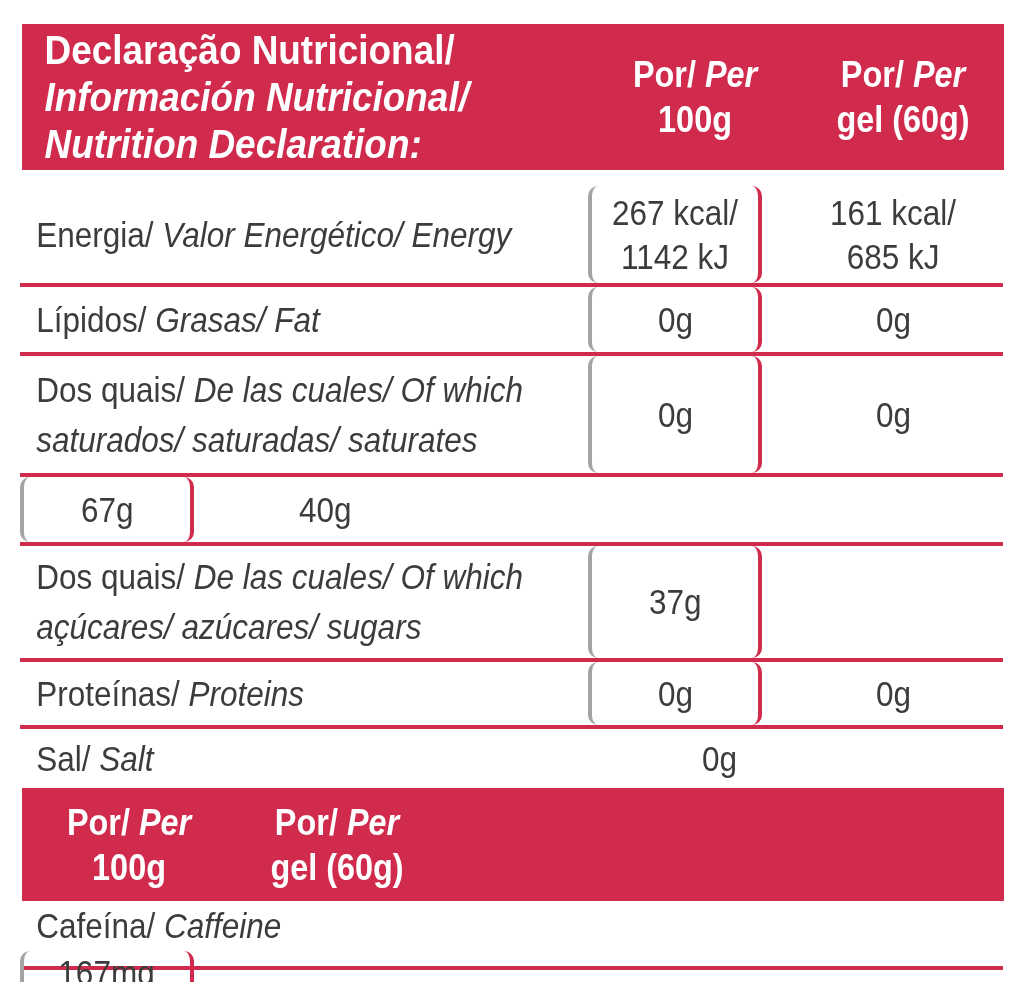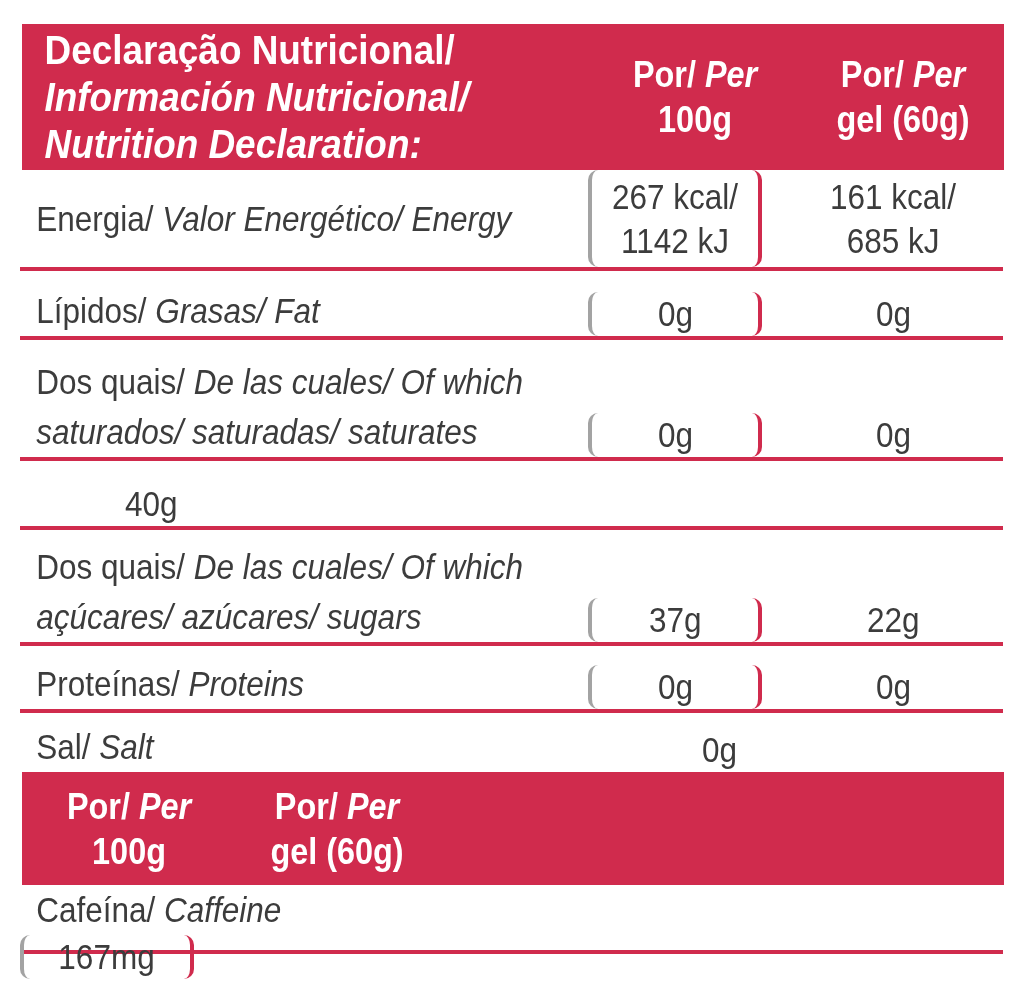"Energia/ Valor Energético/ Energy" .r-energy { margin-top: none -> 16px }
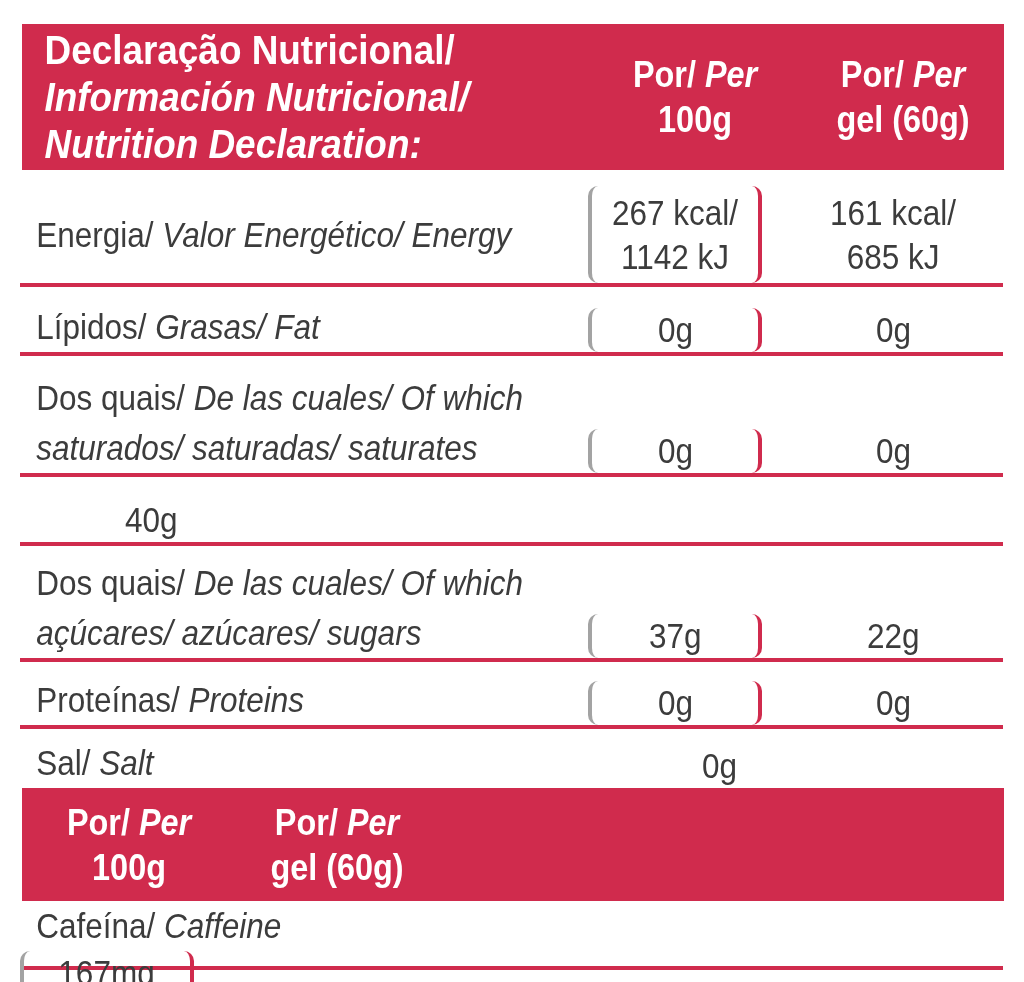"Lípidos/ Grasas/ Fat" .brd-top { align-items: flex-end -> none }
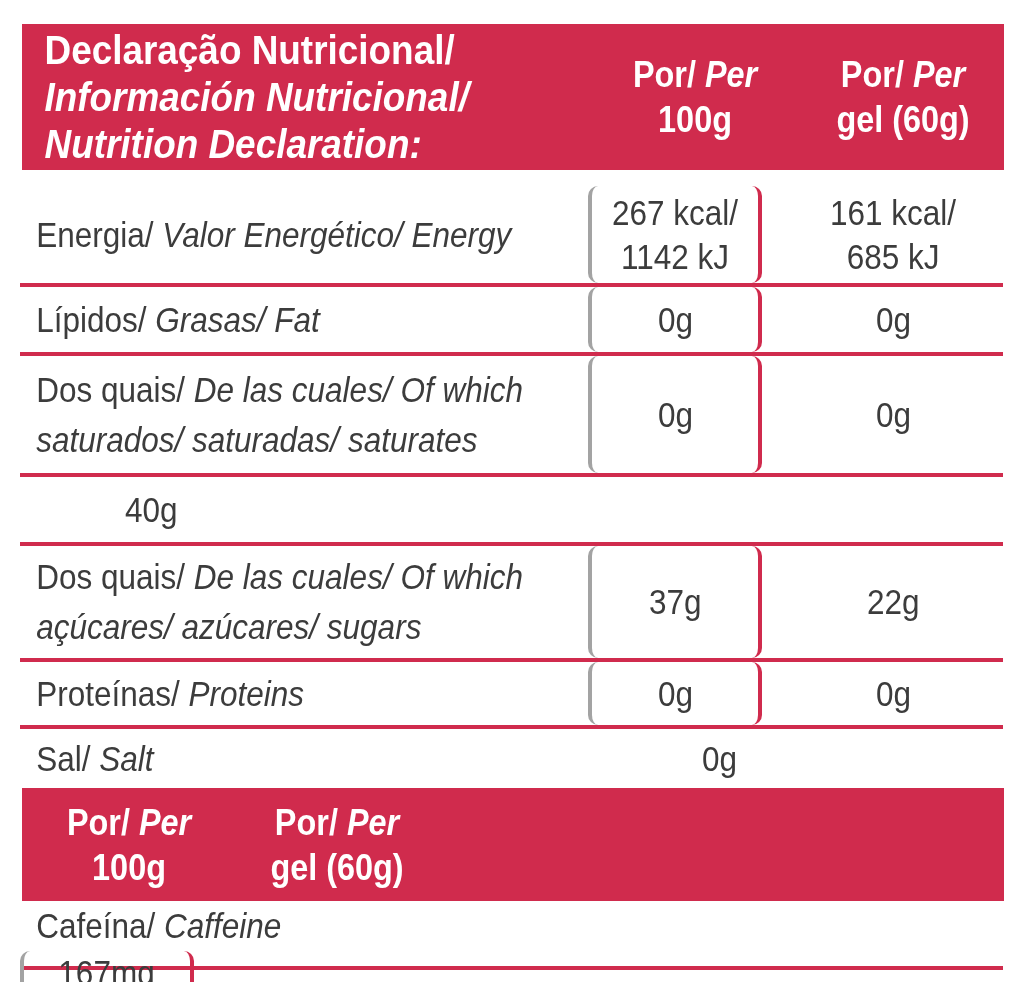"67g" div.c2 { html: none -> <div> <div> <span>67g</span> </div> </div> }
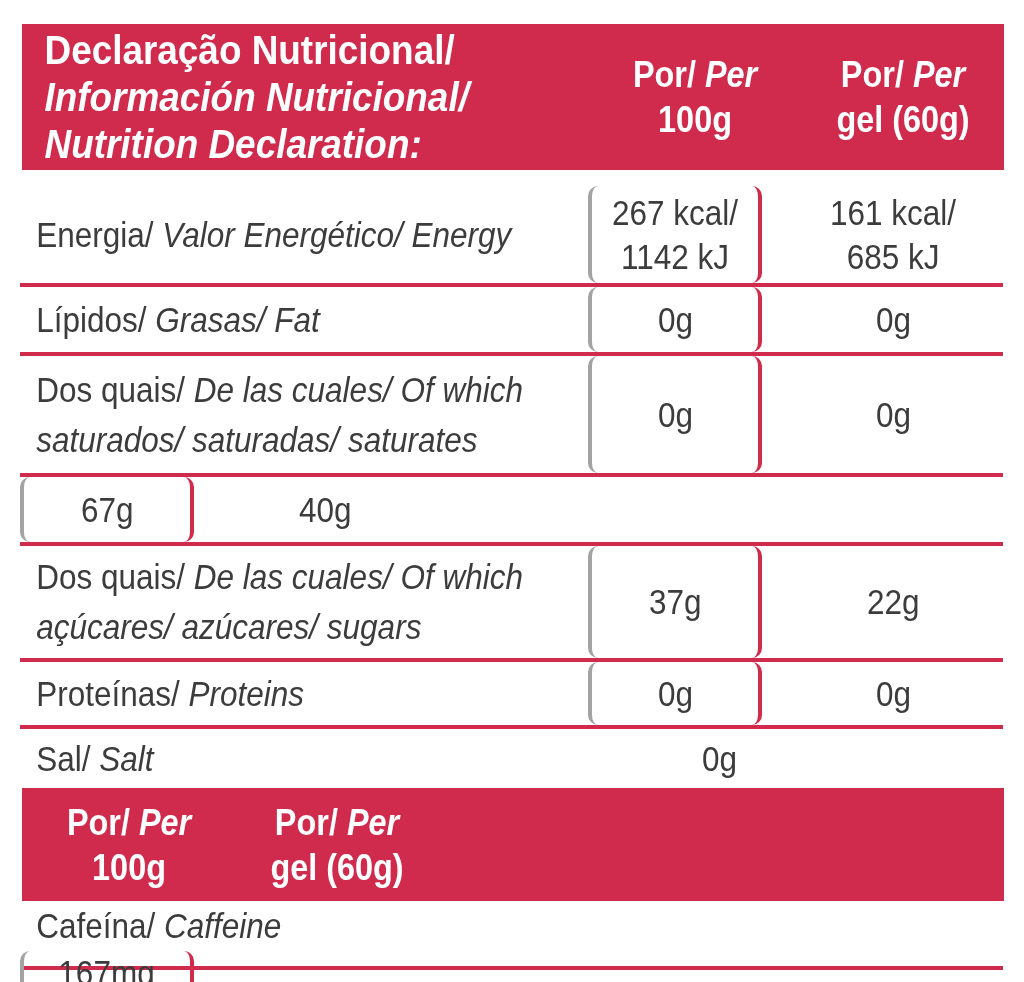"22g" div.c3 { html: <div> <div> <span>22g</span> </div> </div> -> none }
